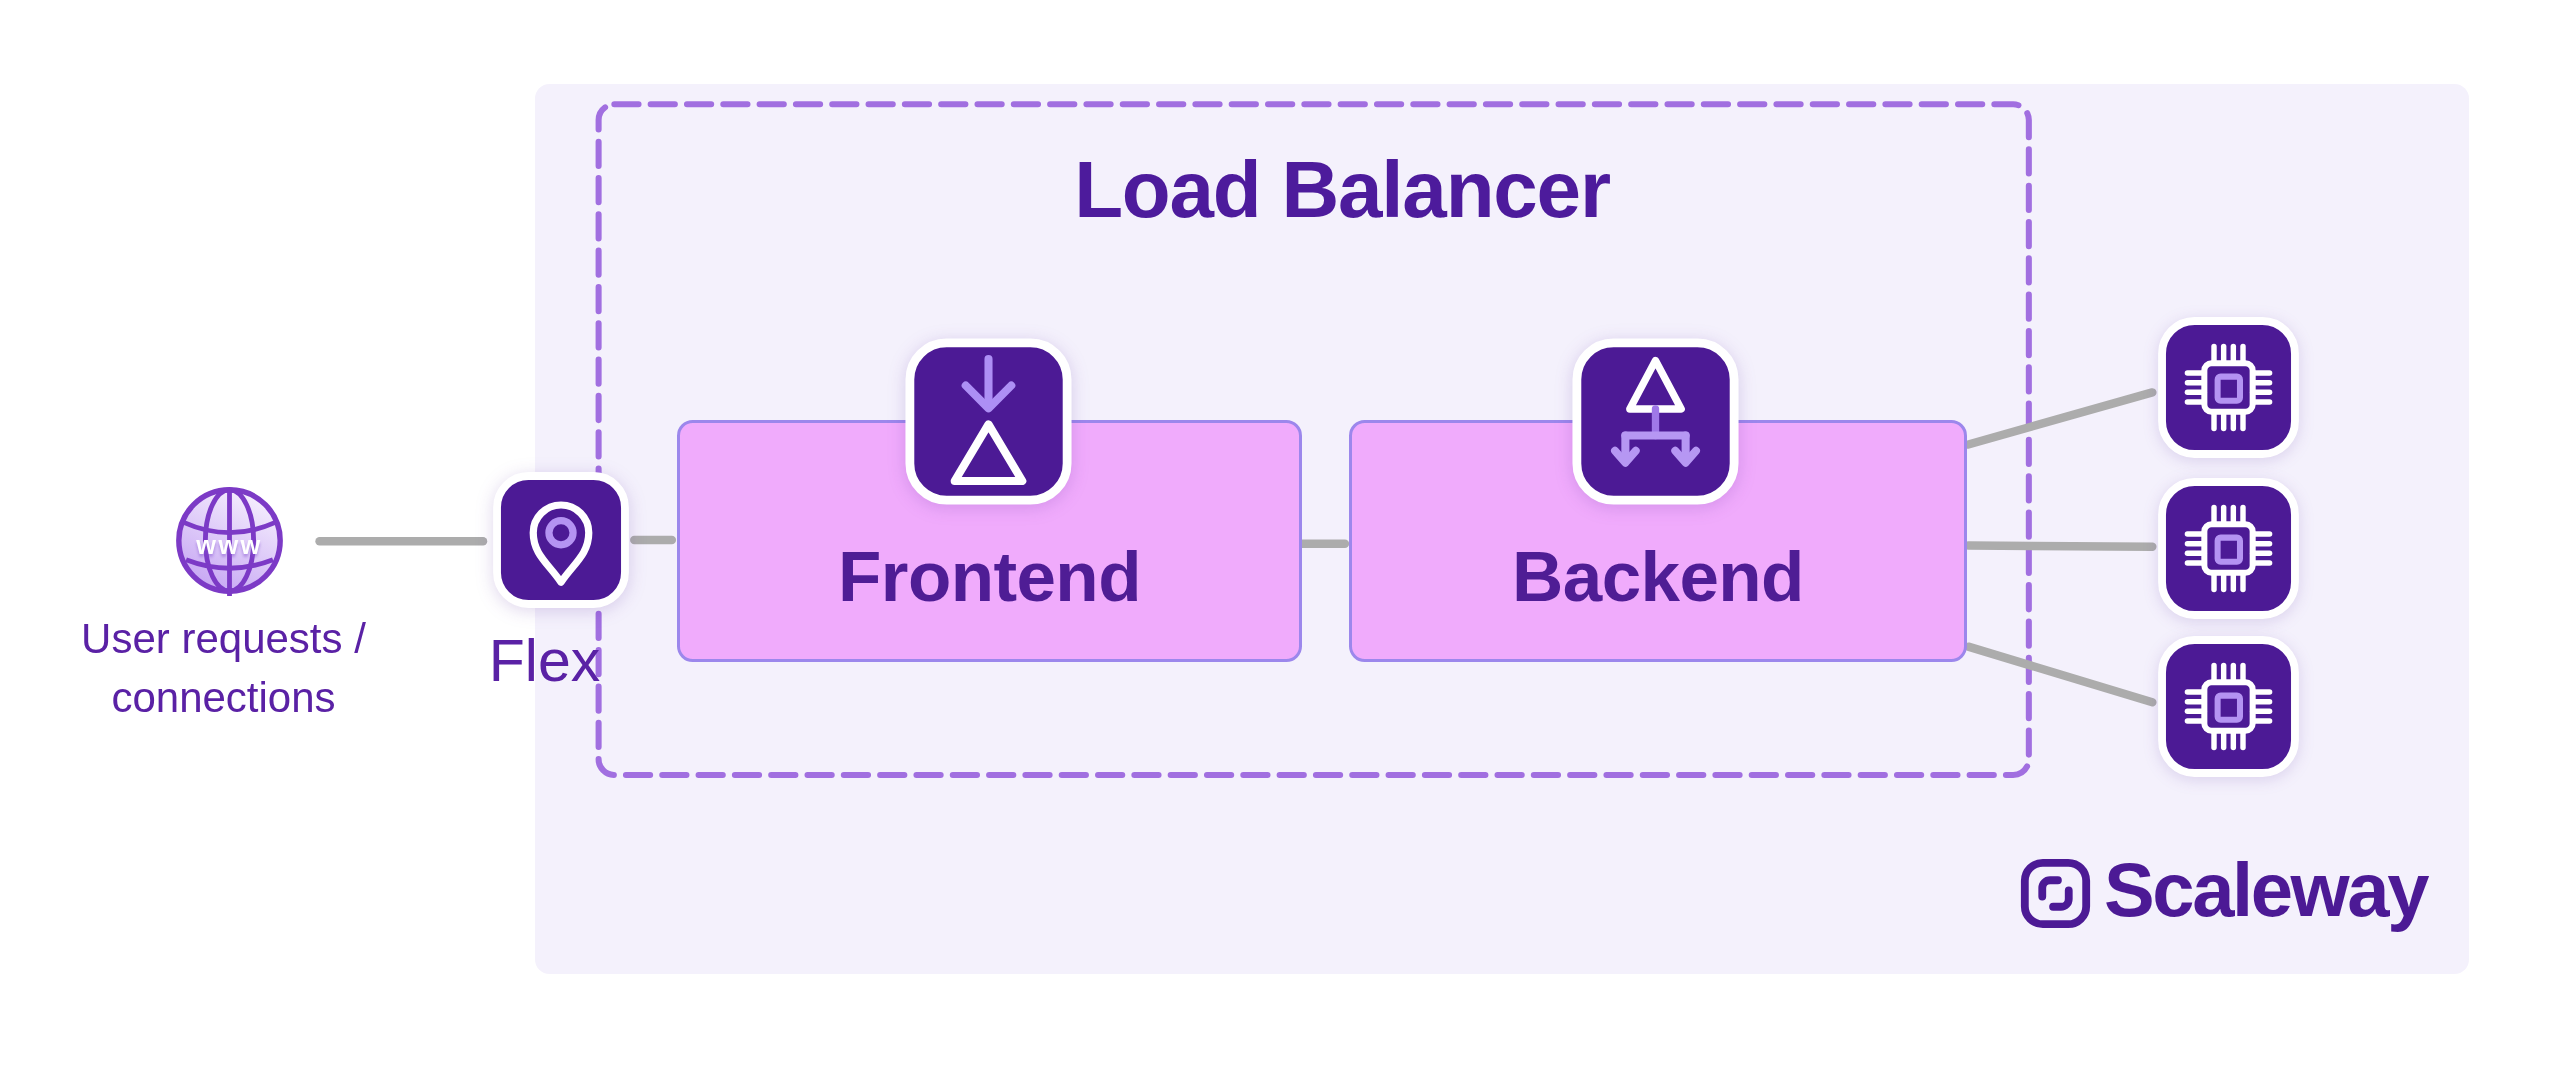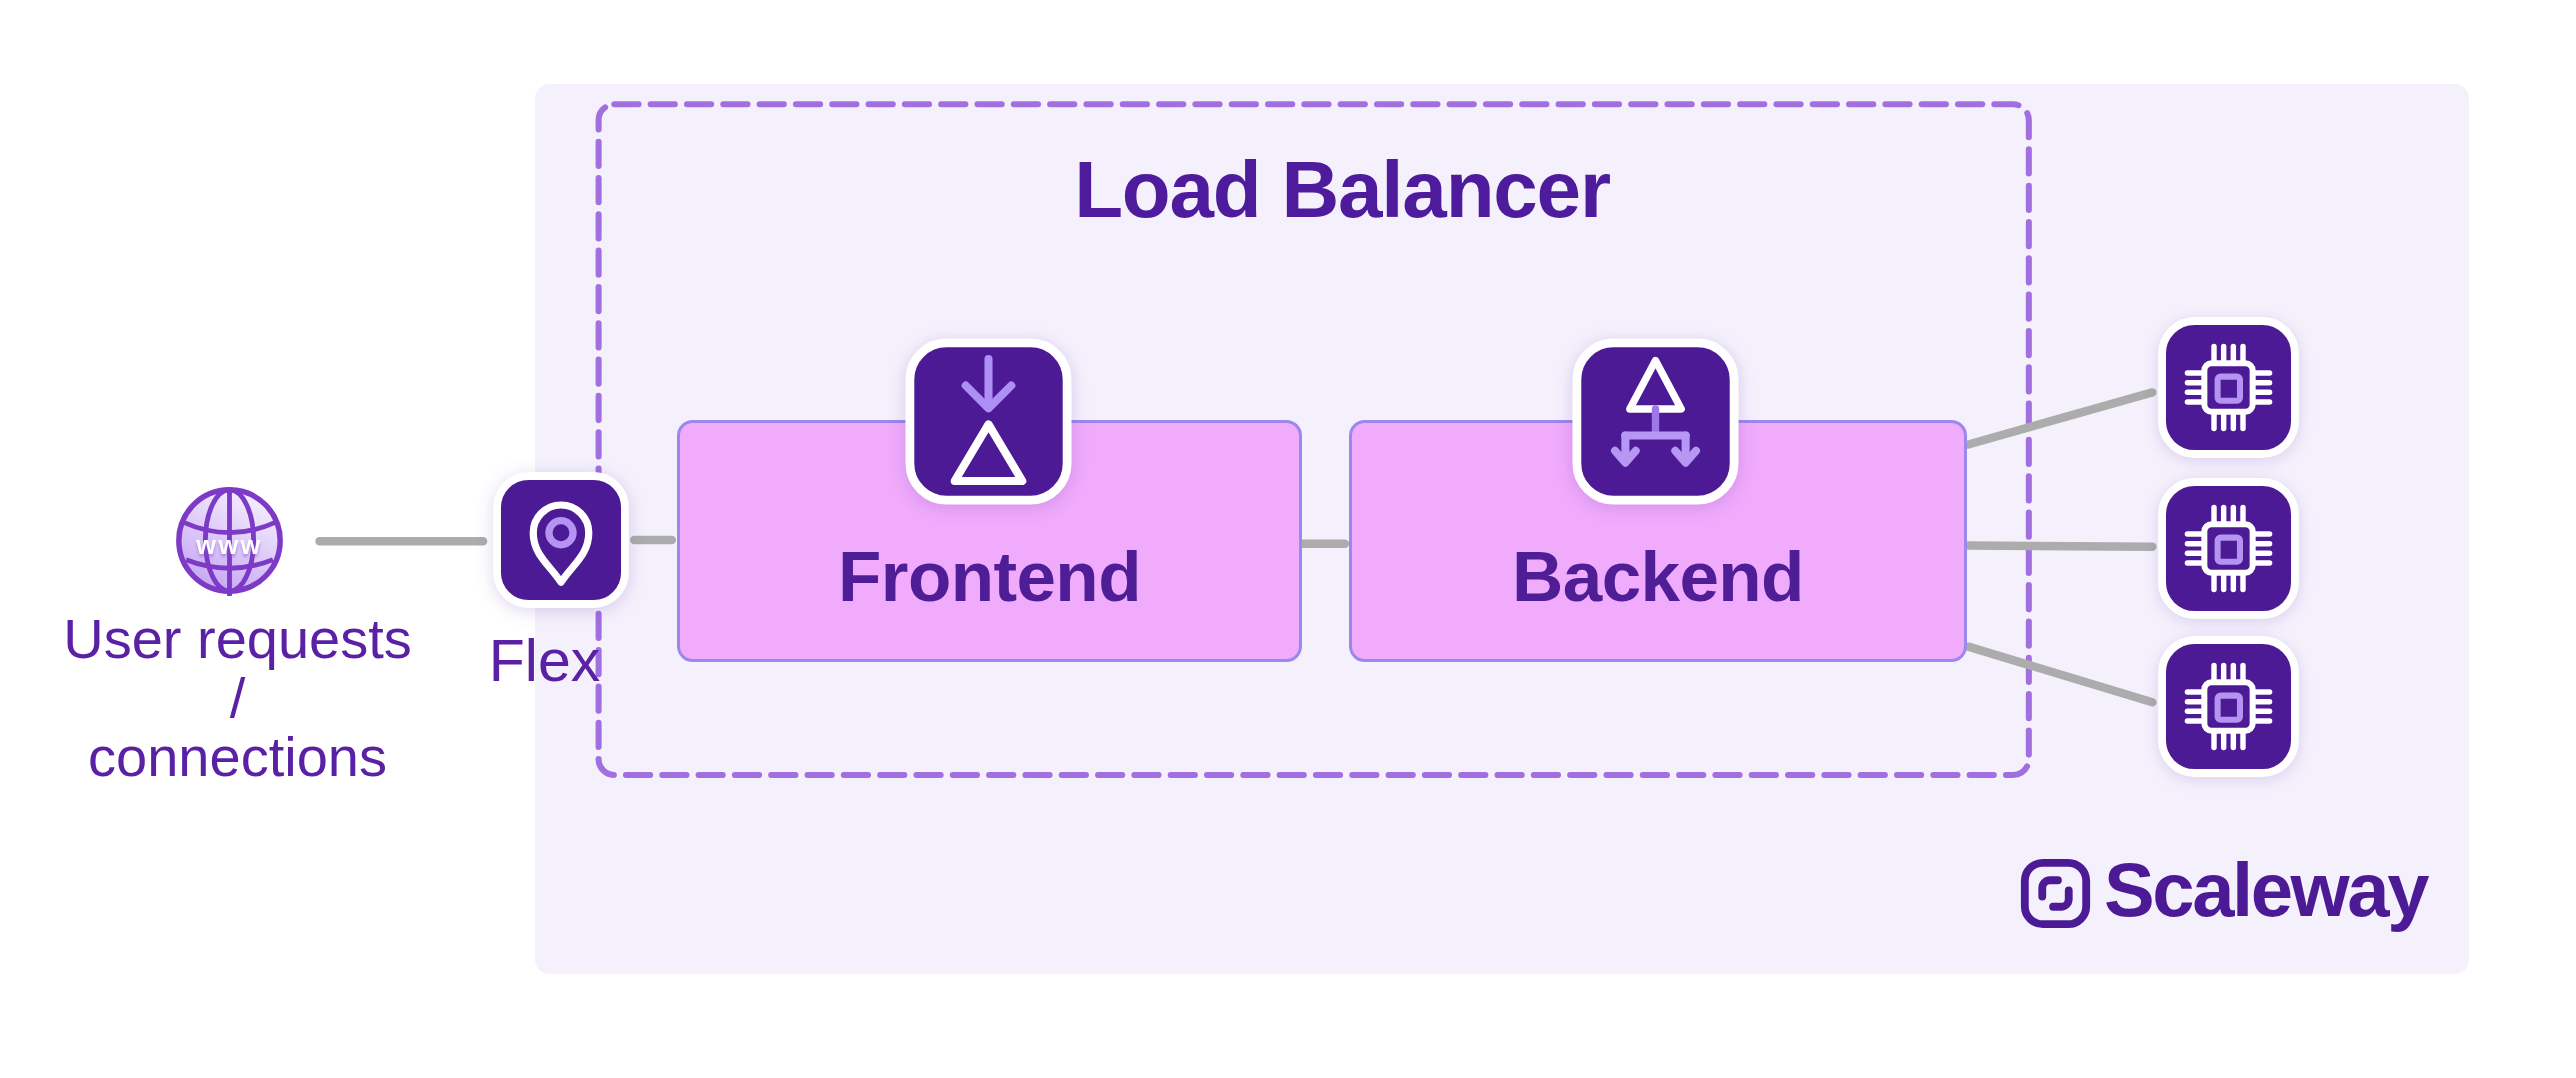"User requests /" .user-label { font-size: 56px -> 42px; left: 56px -> 42px }
